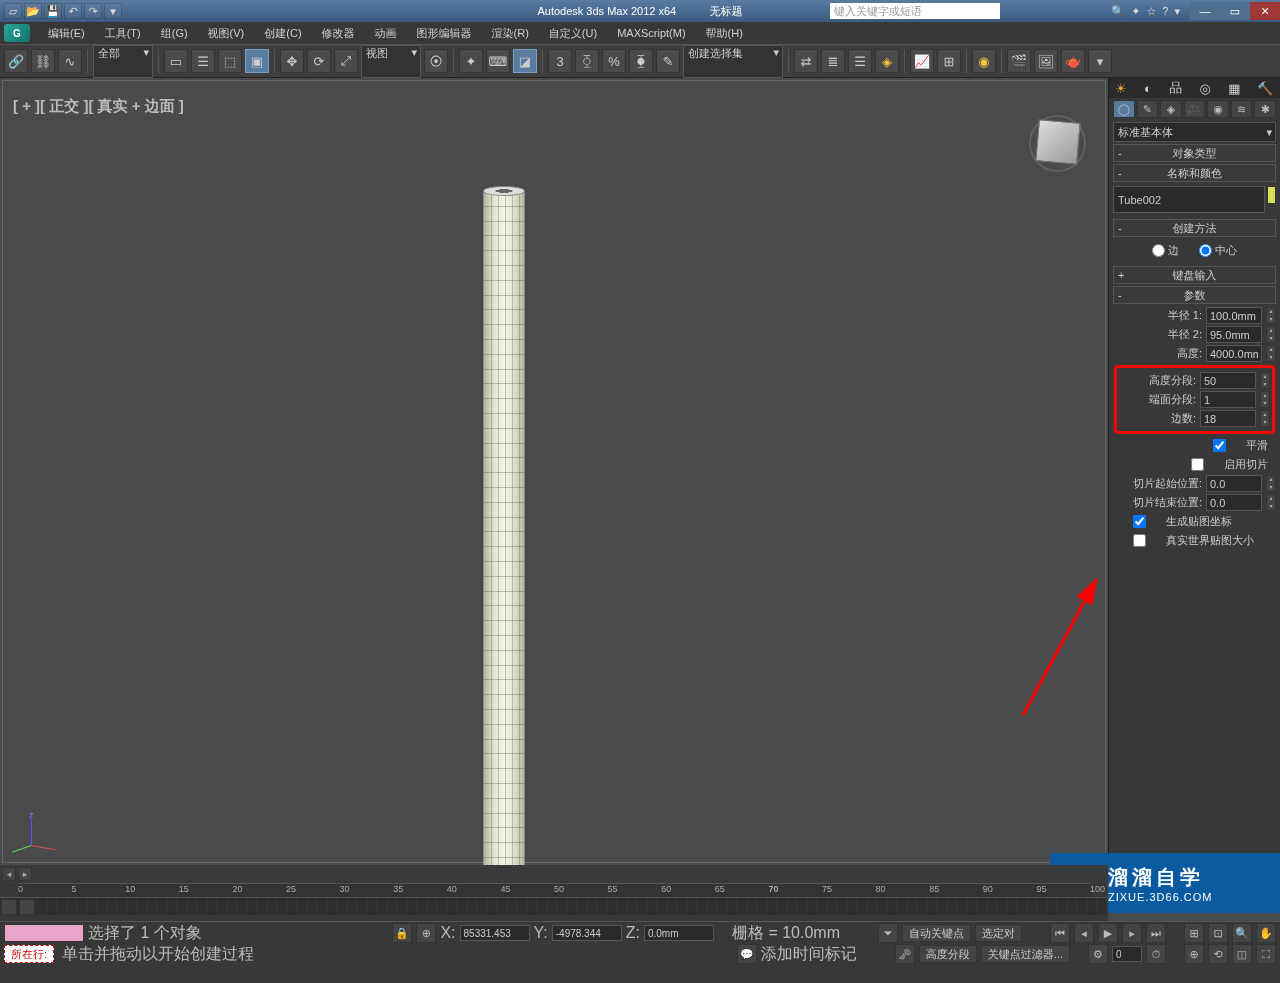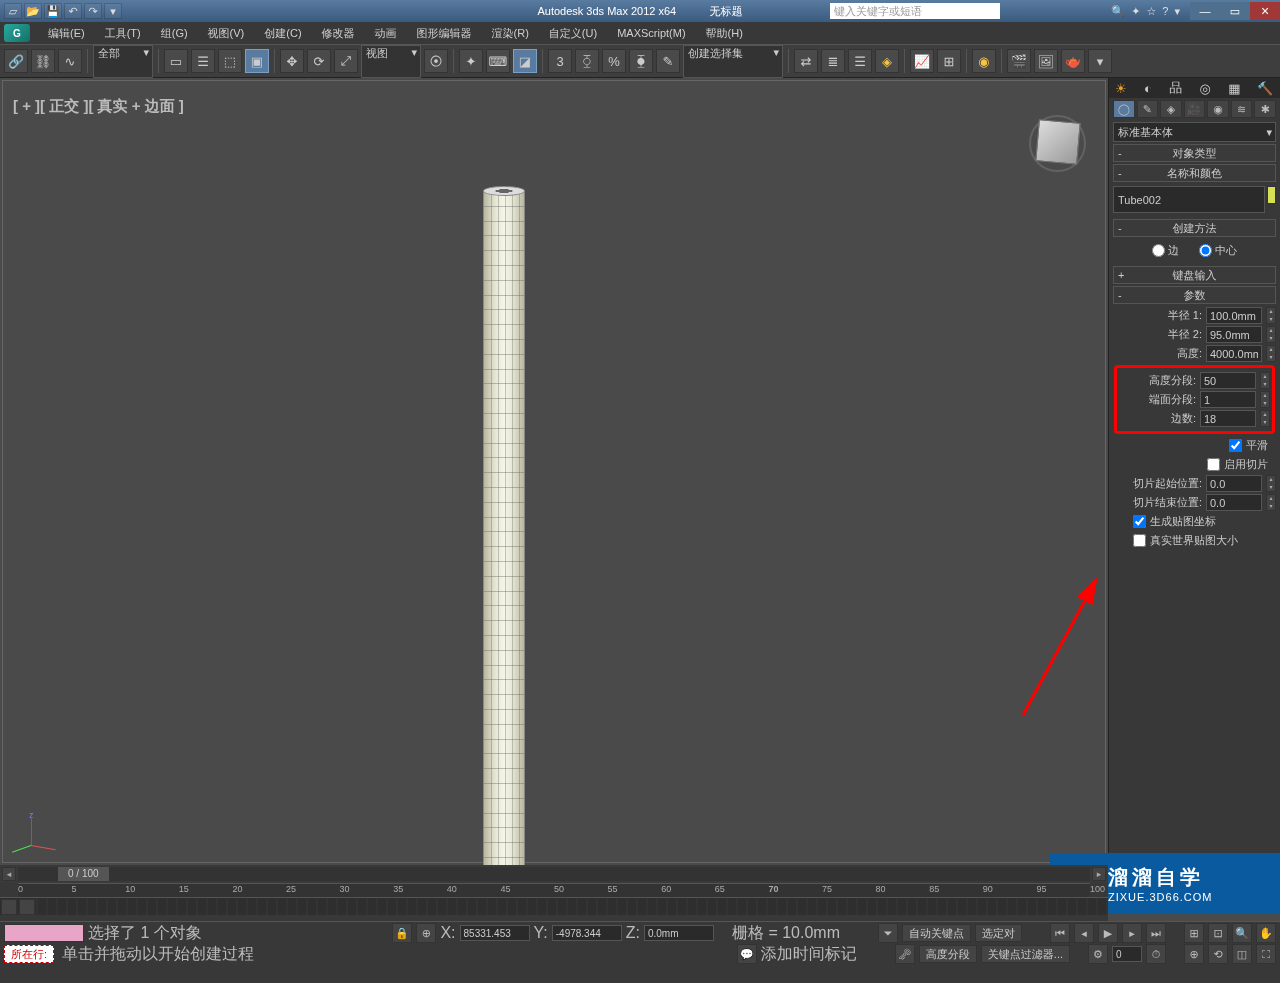"平滑" .check-row { gap: 4px -> 20px }
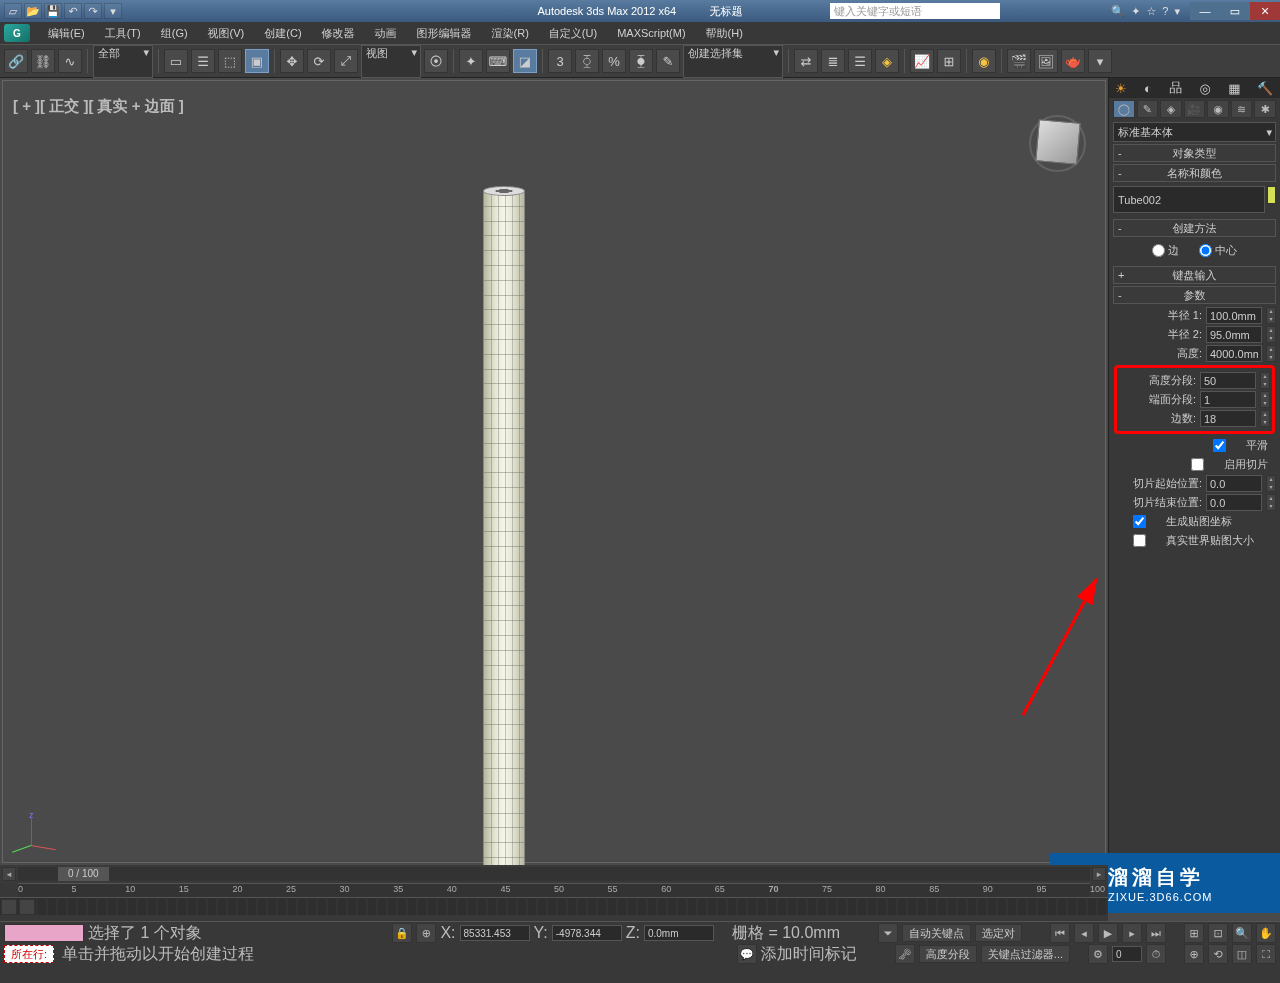"0 / 100" div.time-track { html: <div> <div>0 / 100</div> </div> -> none }
